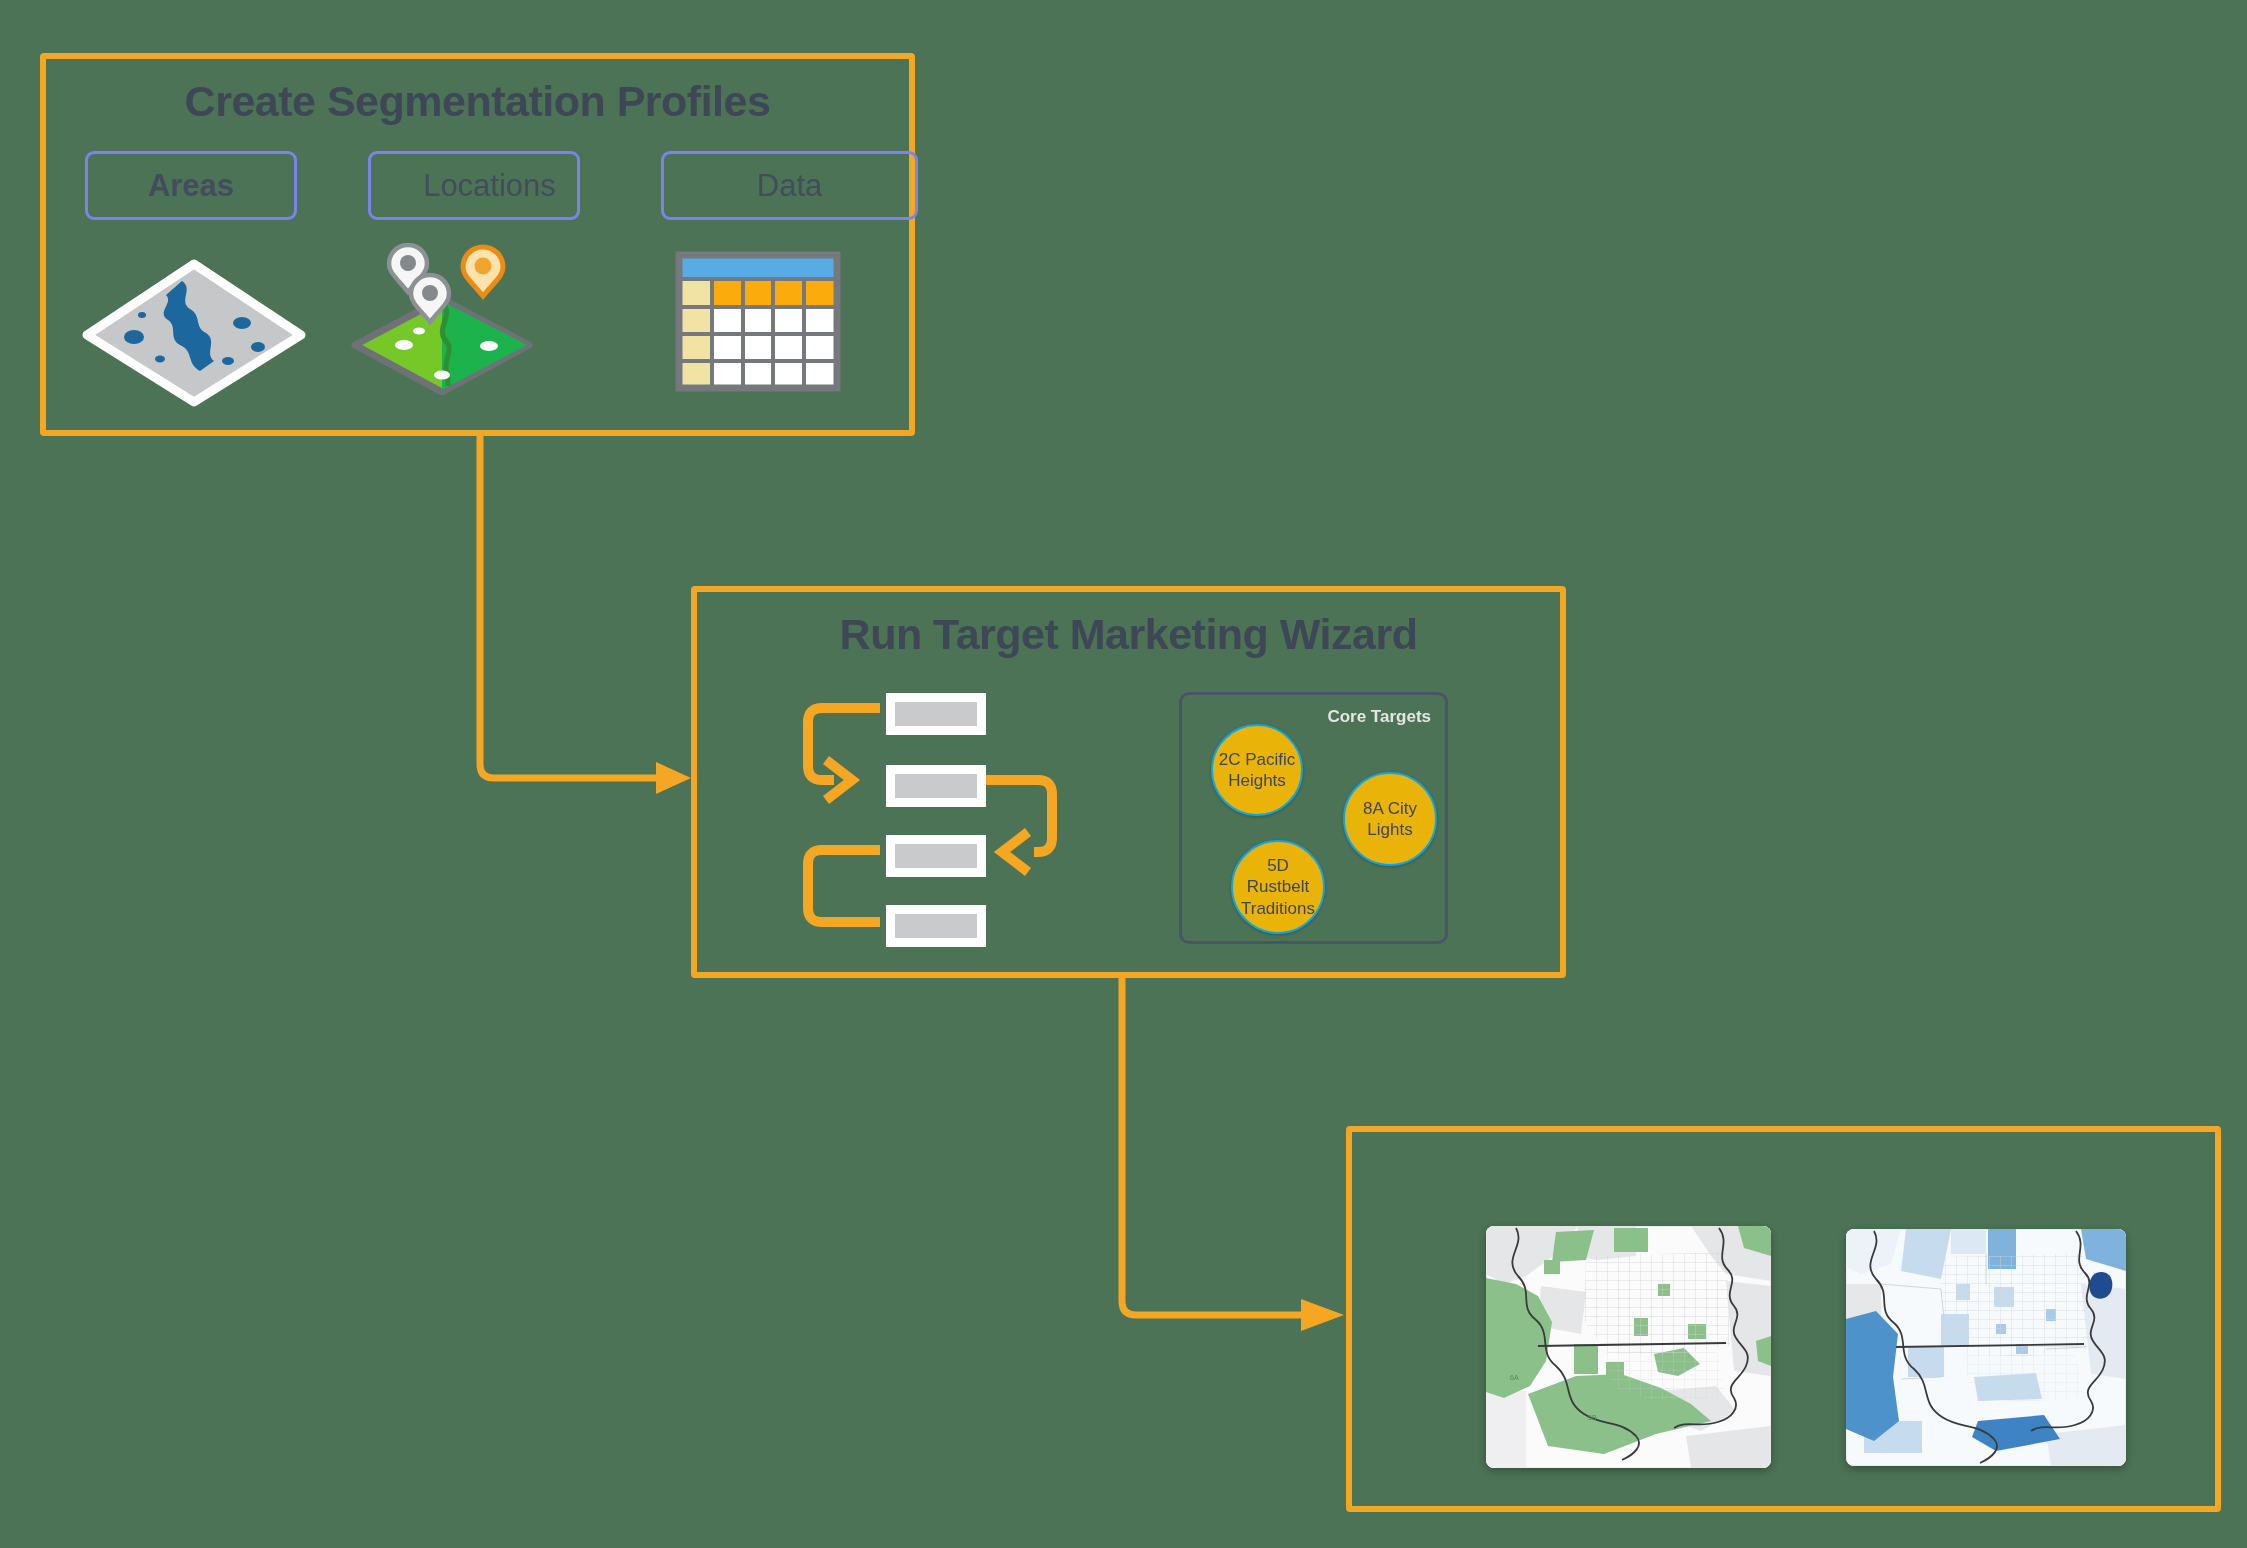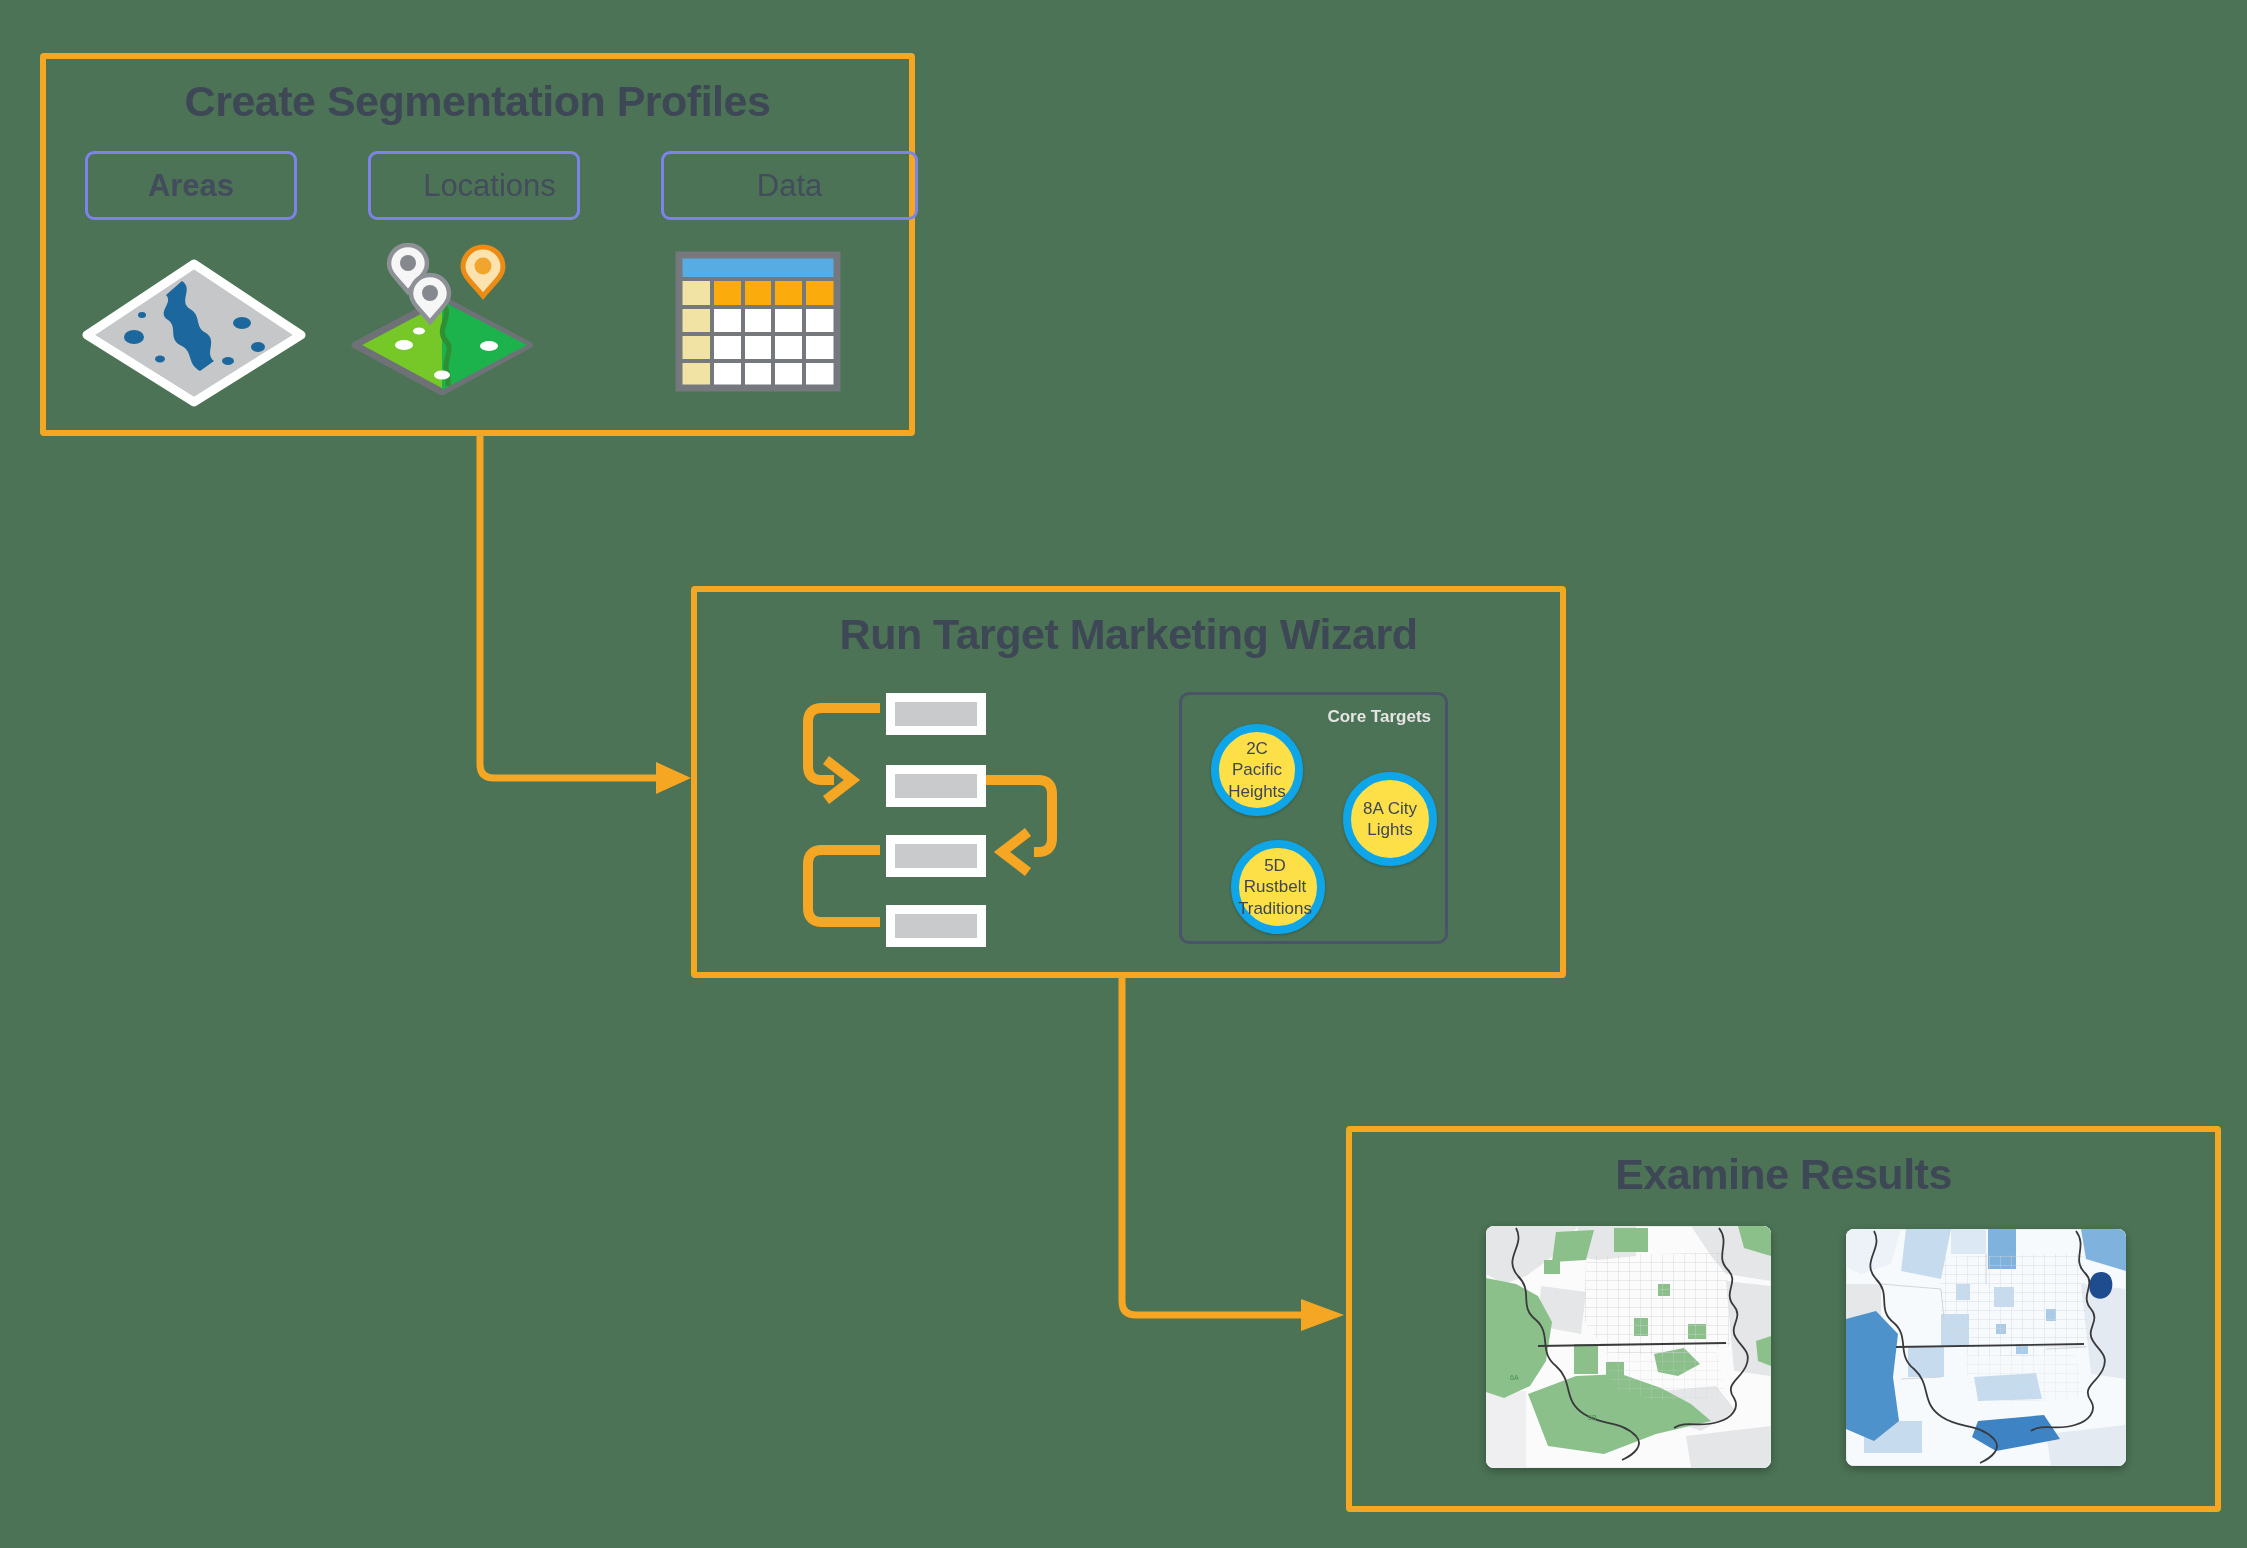"2C Pacific Heights" .segment-circle { background: #fde047 -> #eab308; border: 8px solid #0ea5e9 -> 2px solid #0ea5e9 }
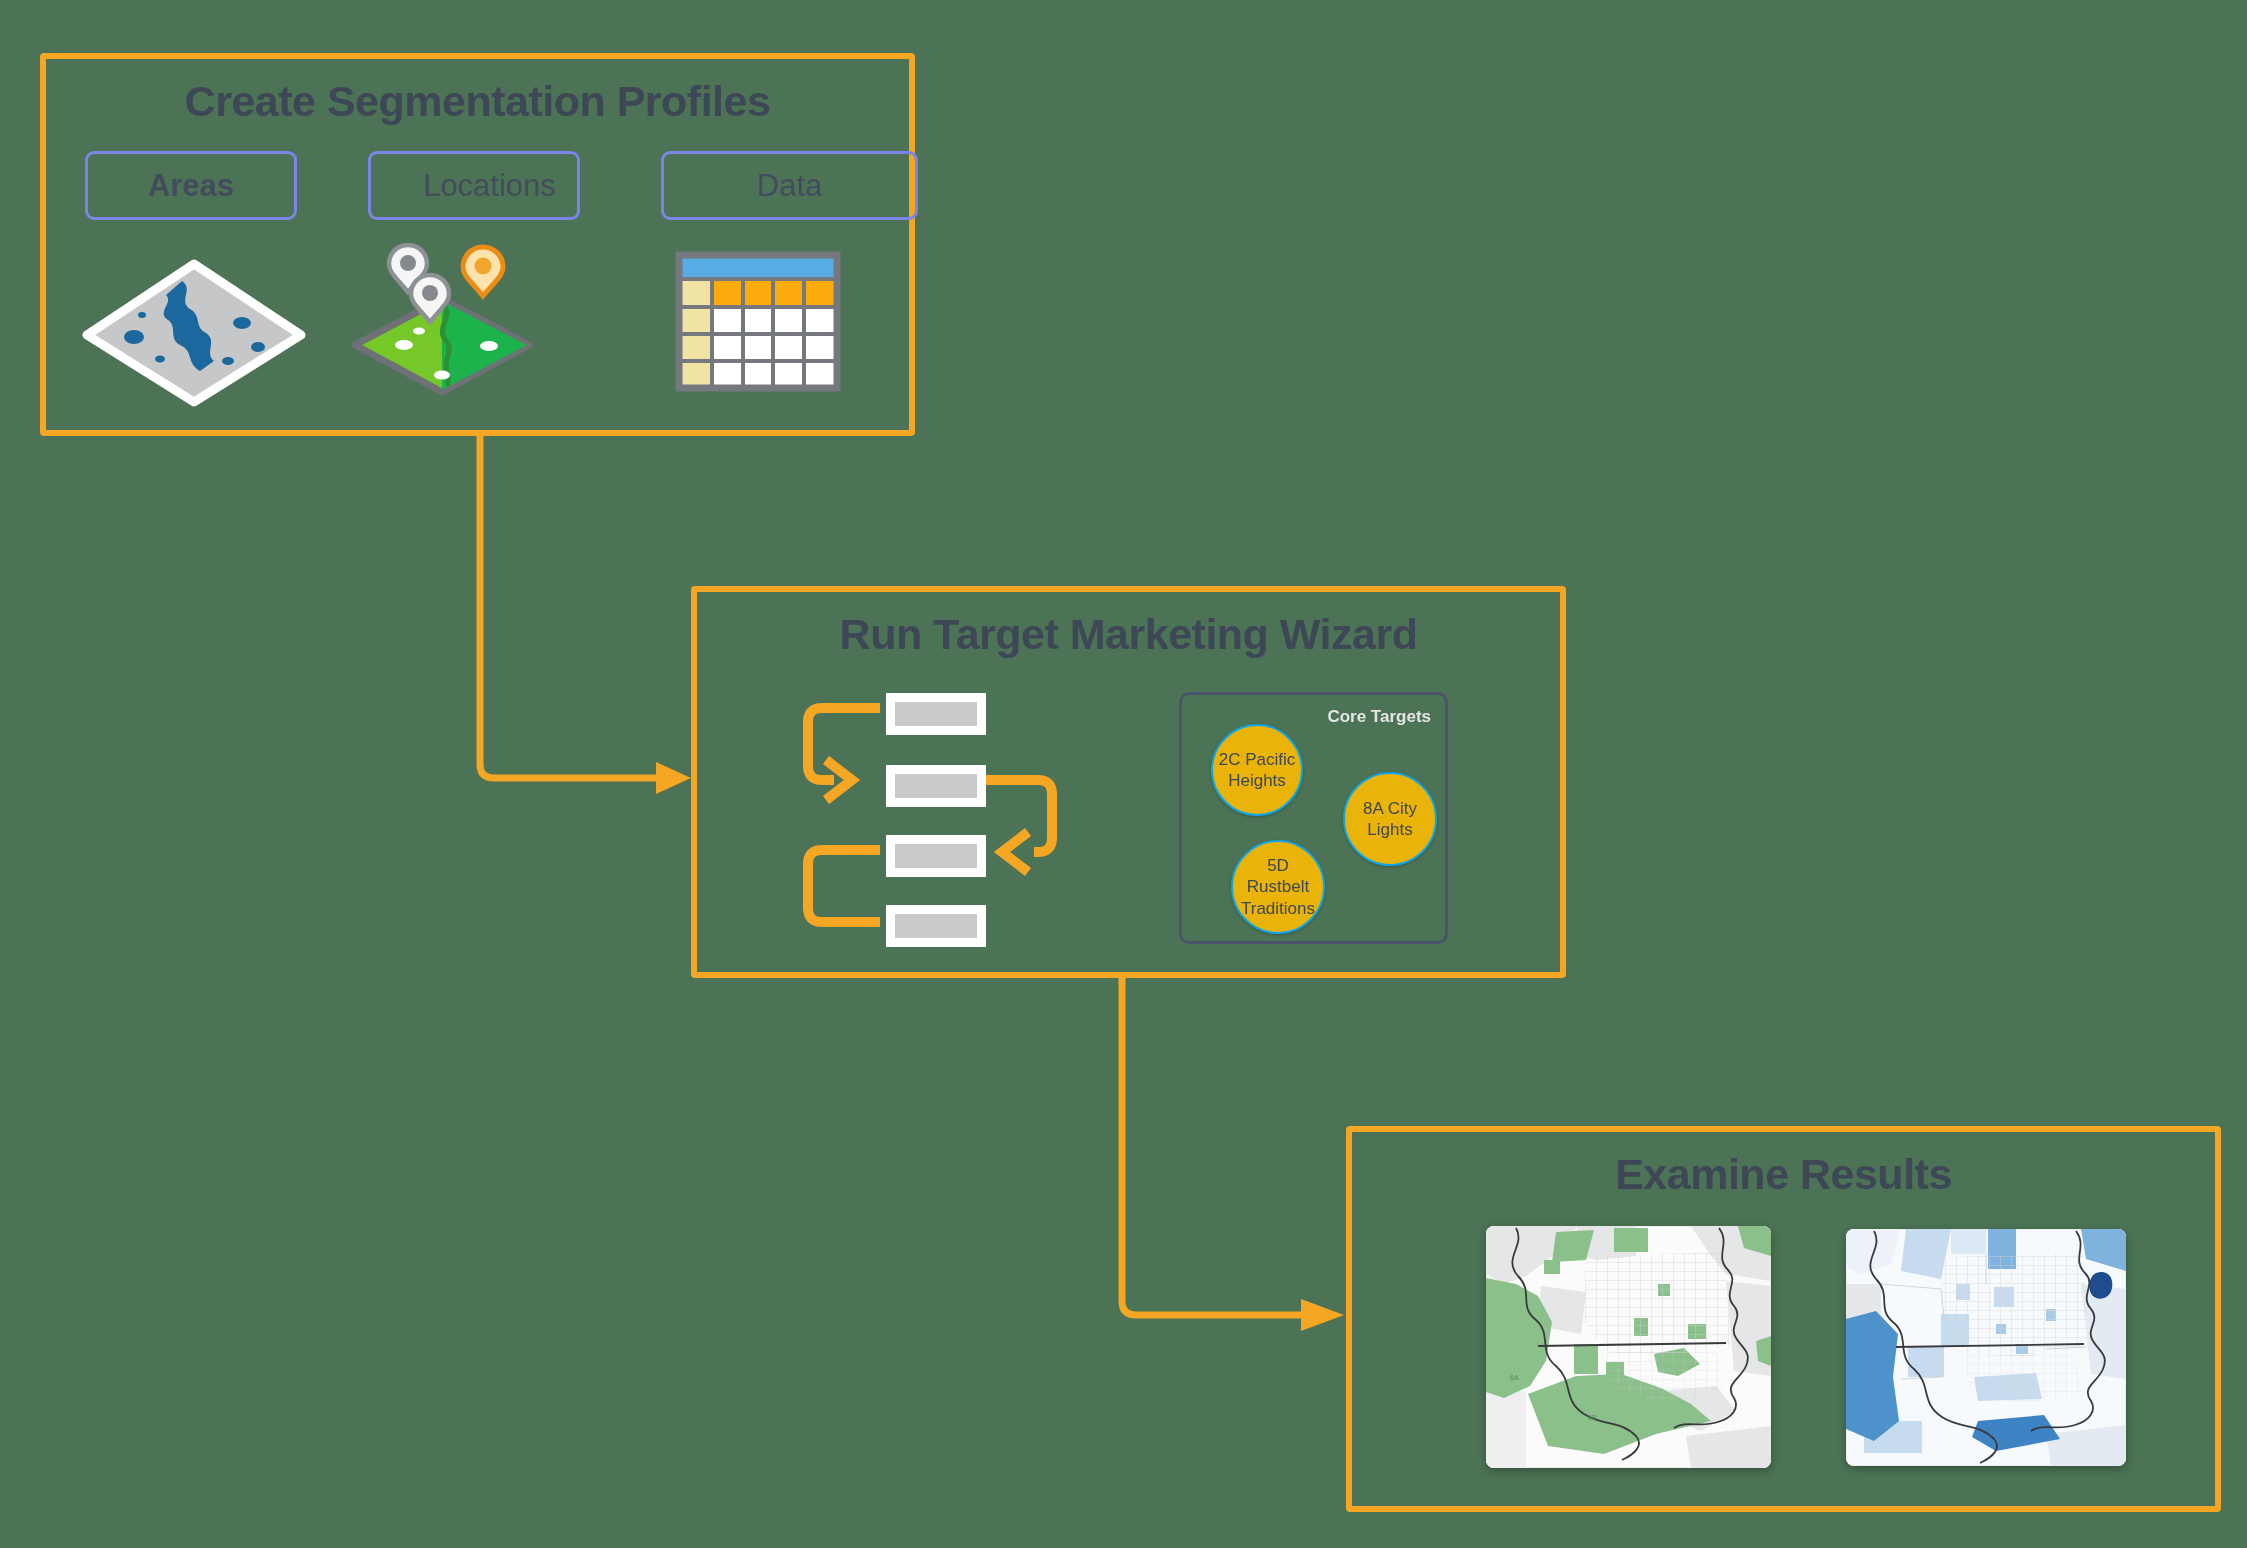"Examine Results" div.panel-title { html: <div>Examine Results</div> -> none }
